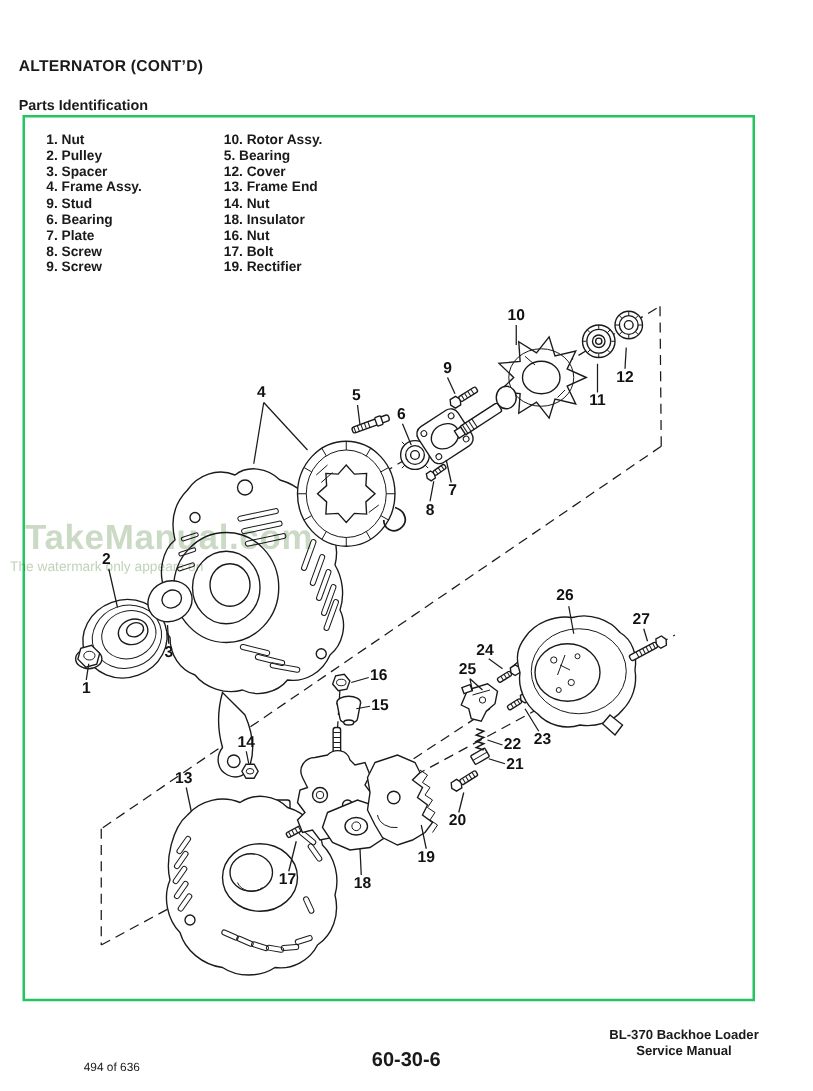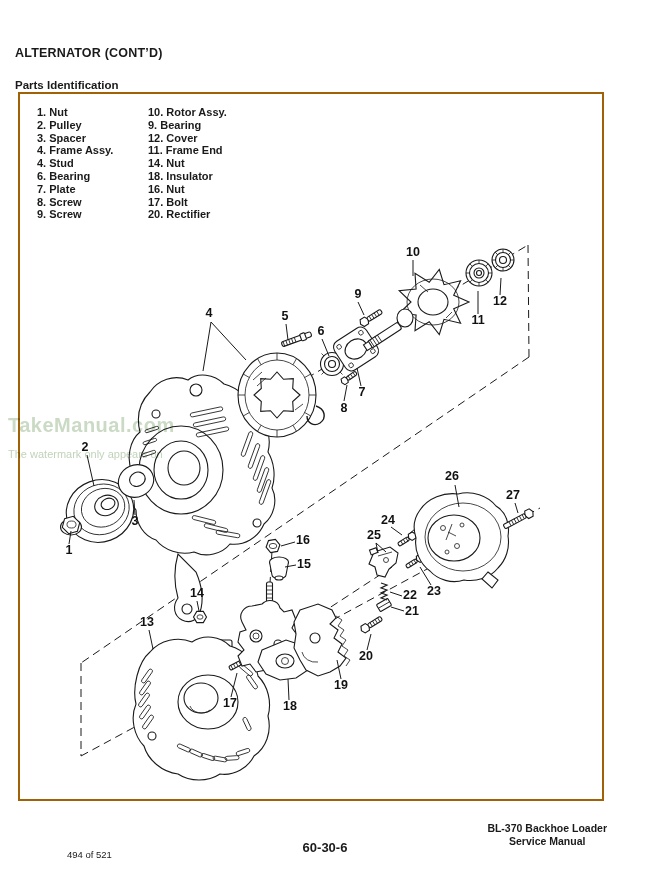"1. Nut" #diagram-box { border: 2px solid #a16207 -> 2px solid #22c55e }
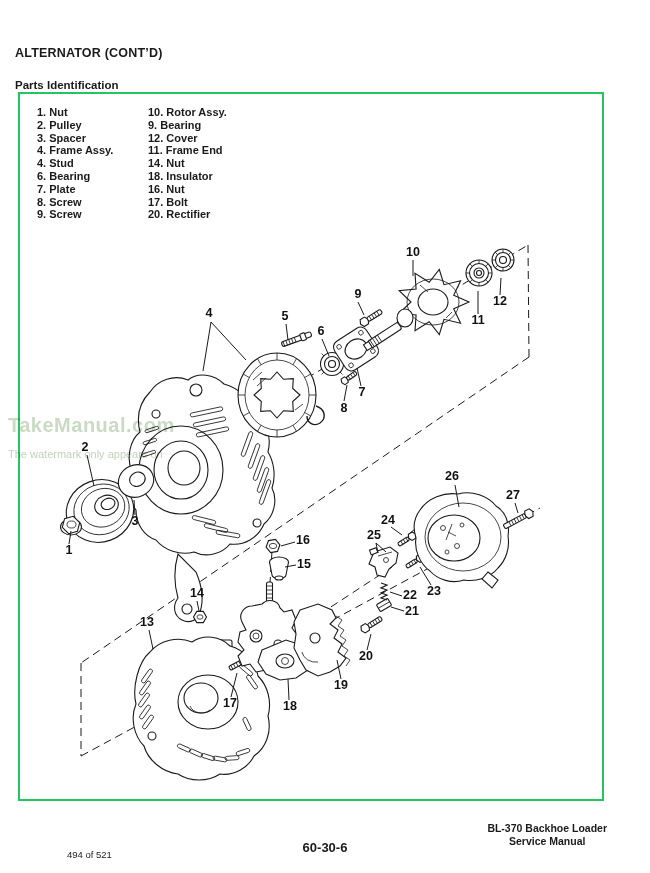"10. Rotor Assy." .plist-col:nth-child(2) { margin-left: none -> 31px }
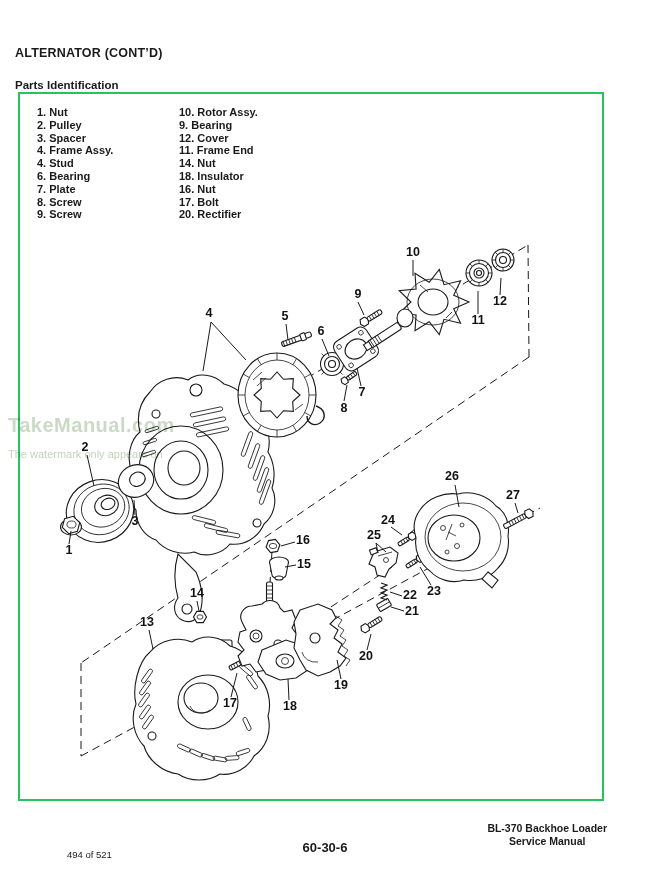"9. Bearing" div.plist-item { text: 9 -> 5 }
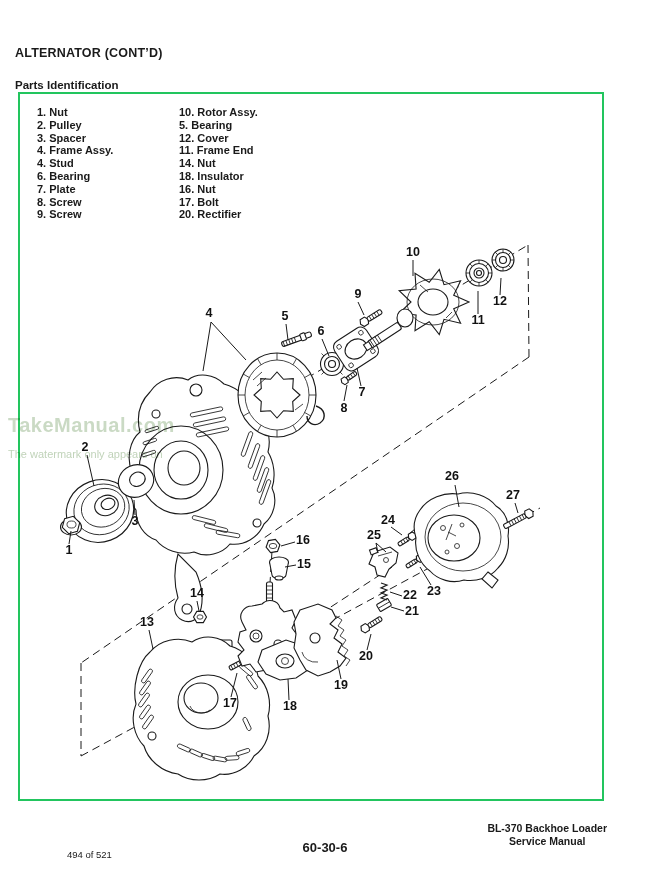"11. Frame End" div.plist-item { text: 11 -> 13 }
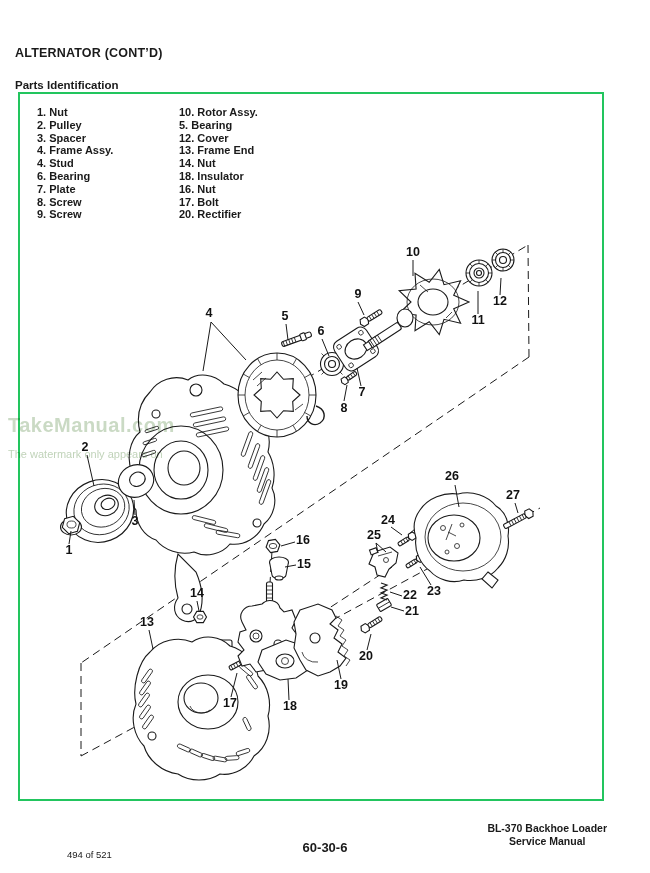"4. Stud" div.plist-item { text: 4 -> 9 }
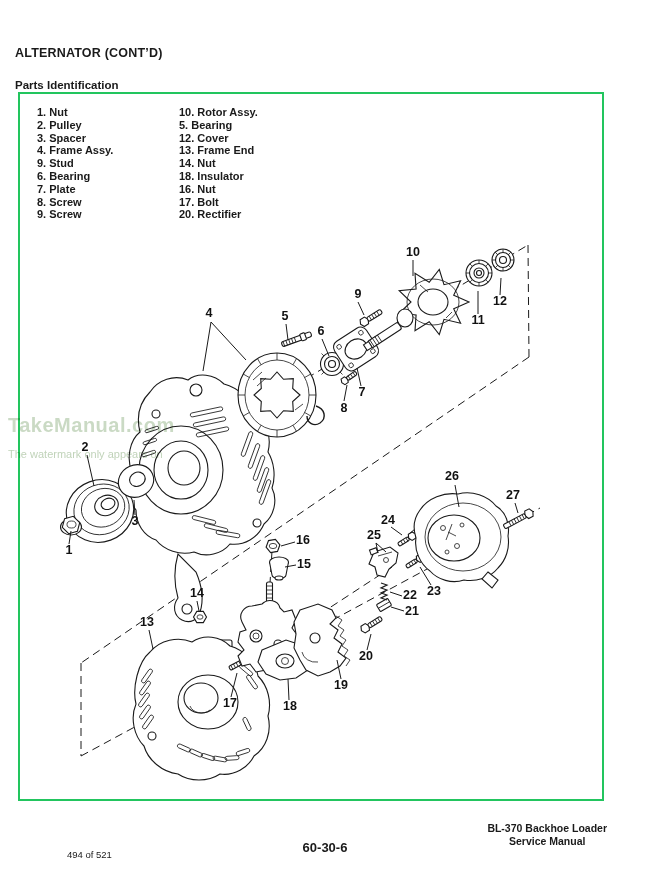"20. Rectifier" div.plist-item { text: 20 -> 19 }
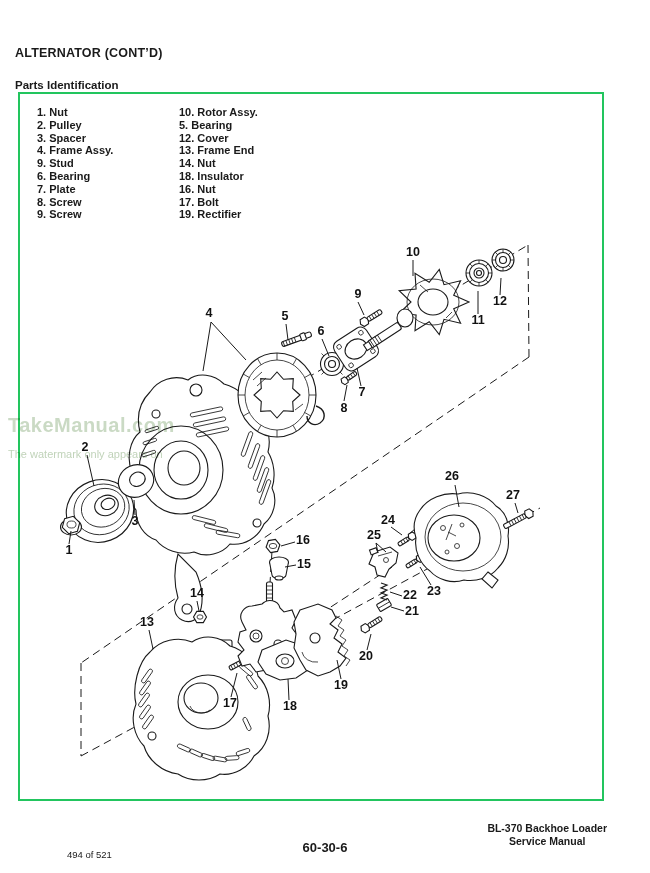"TakeManual.com" #wm-title { font-size: 20px -> 28px; left: 8px -> 20px }
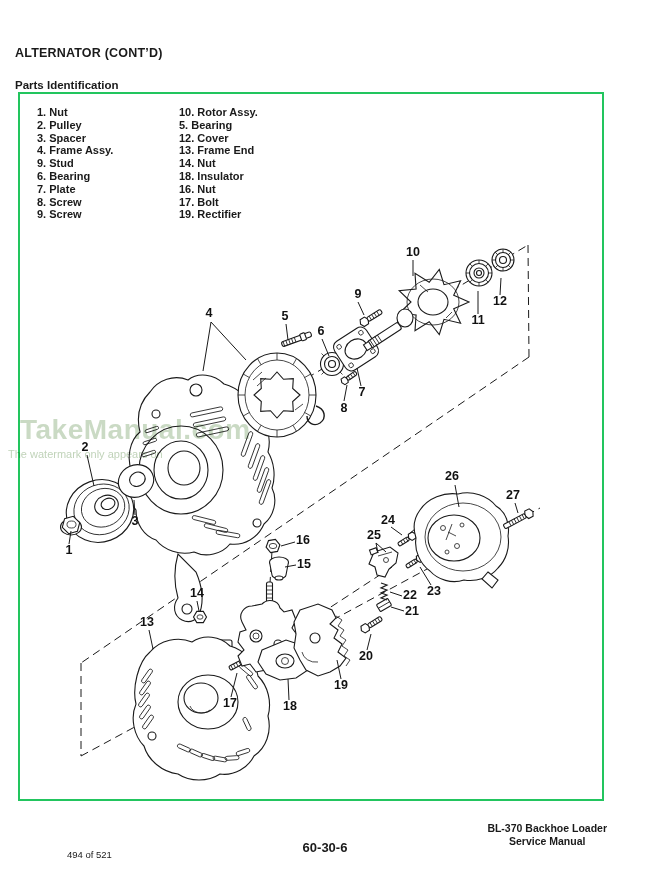"494 of 521" div.ftr-left { text: 521 -> 636 }
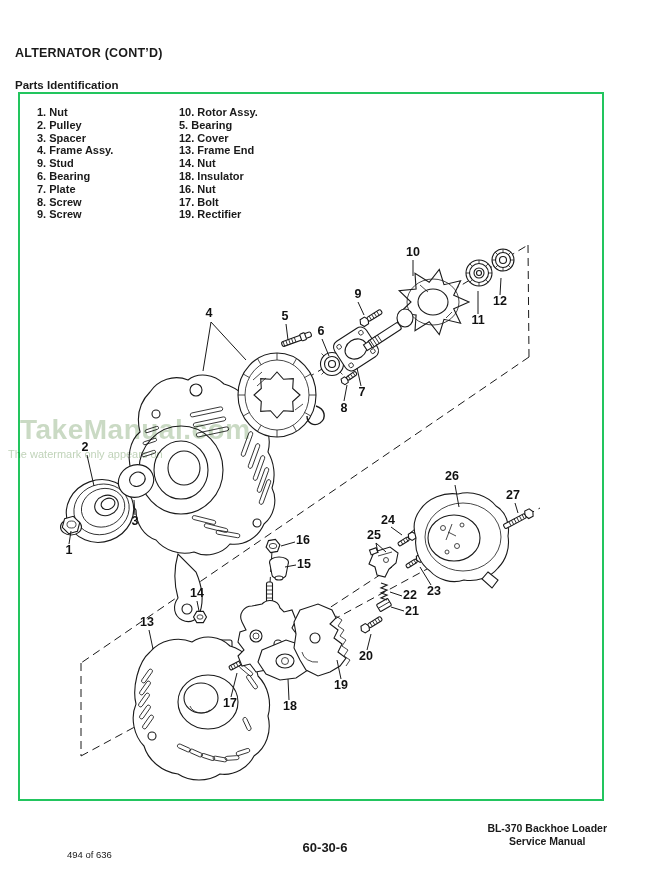"60-30-6" .ftr-center { font-size: 13px -> 16px }
